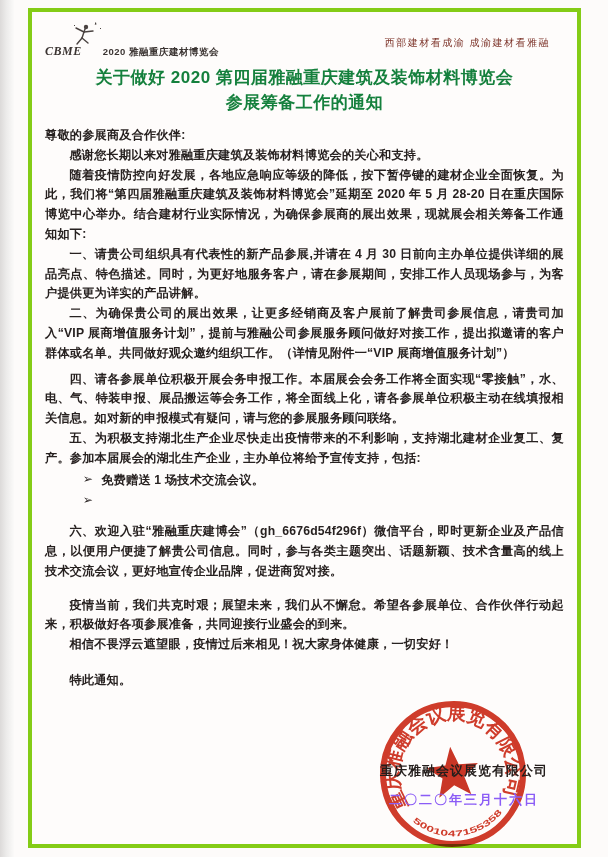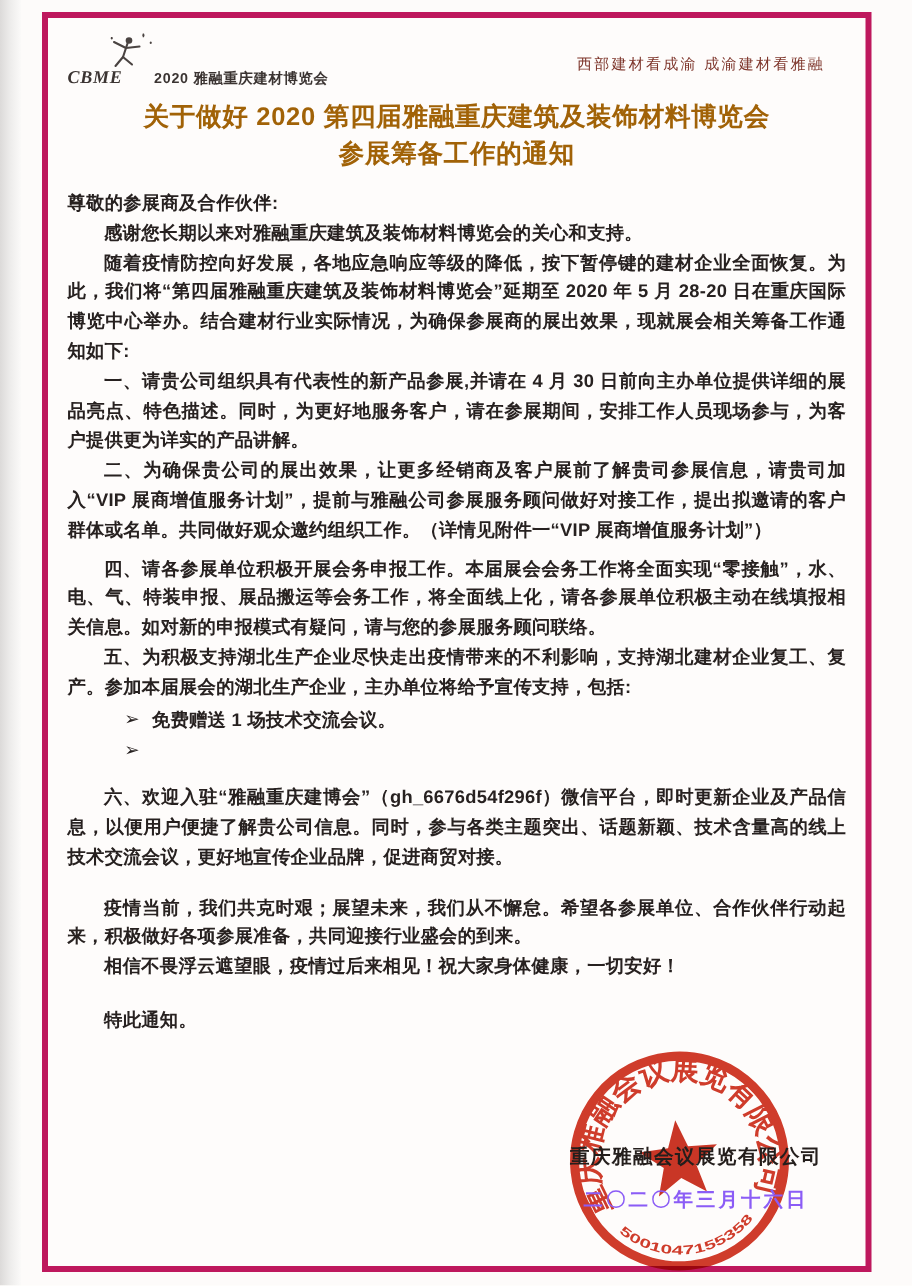"CBME" .notice-frame { border: 4px solid #be185d -> 4px solid #84cc16 }
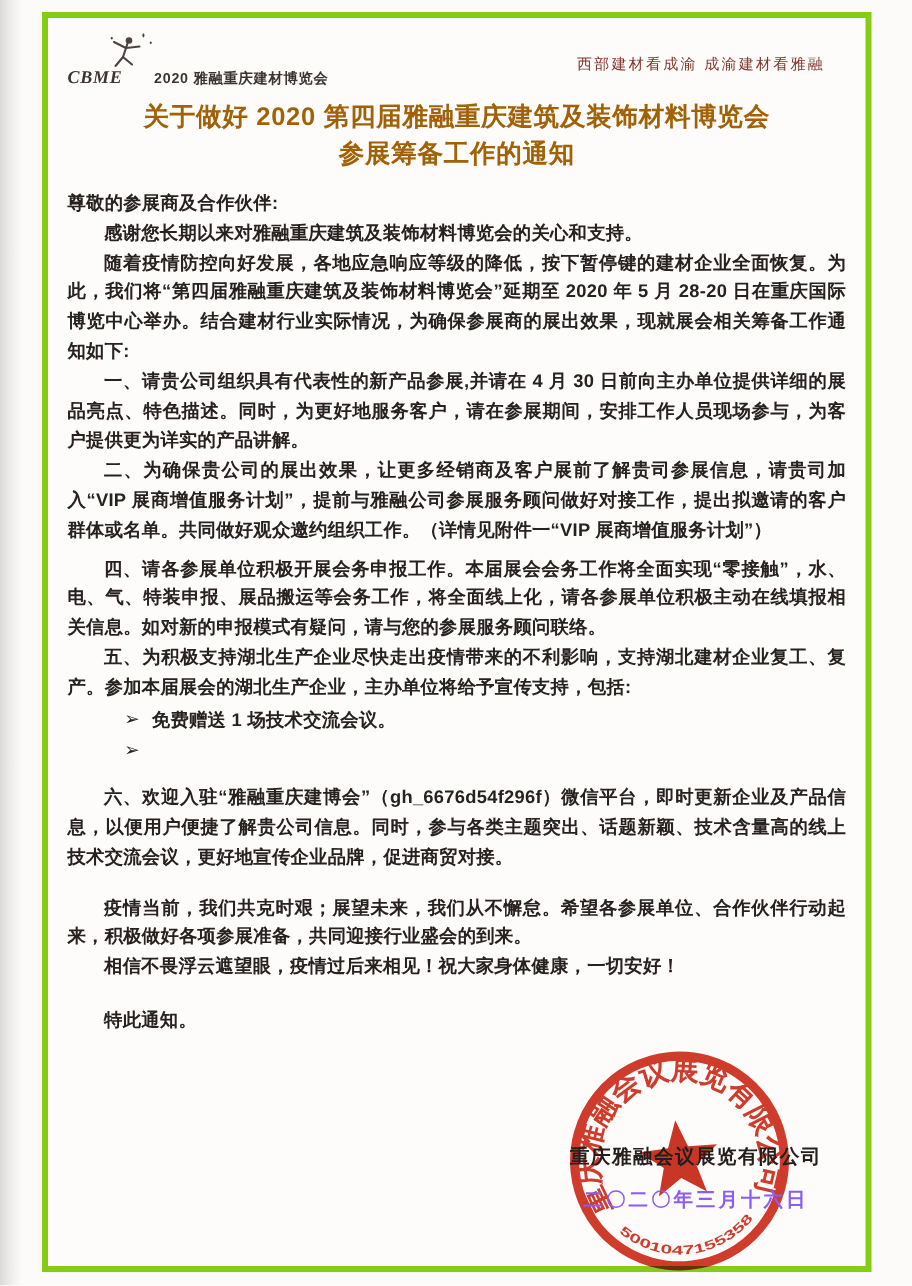"关于做好 2020 第四届雅融重庆建筑及装饰材料博览会" .title { color: #a16207 -> #15803d }
